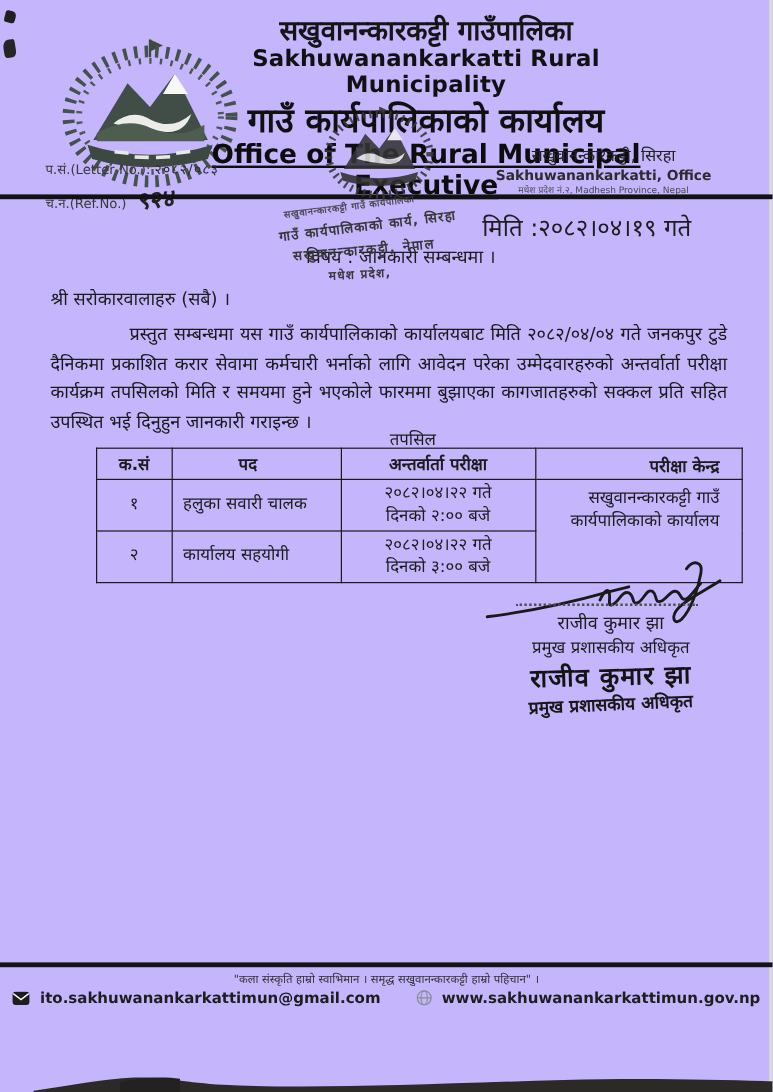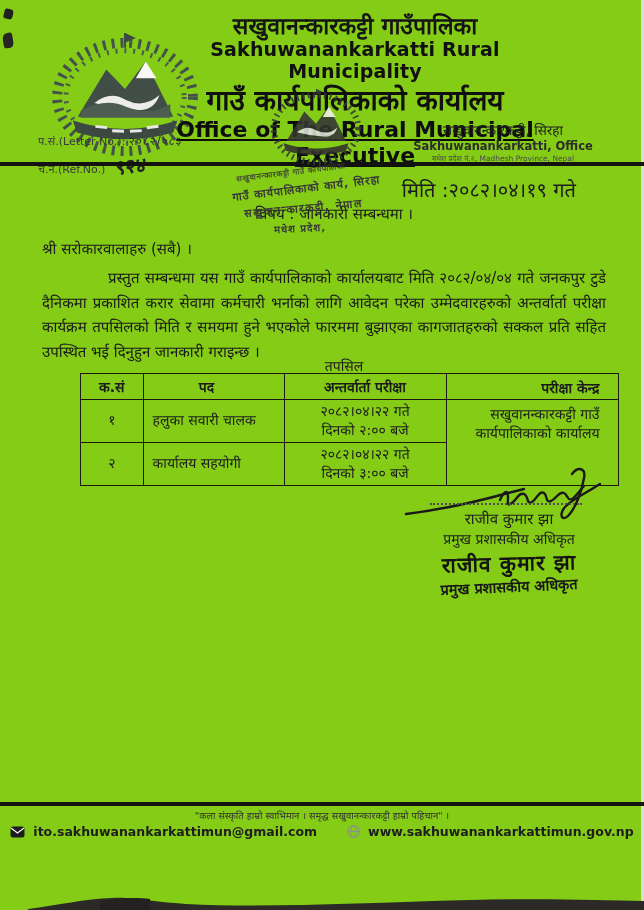"सखुवानन्कारकट्टी गाउँपालिका" #page { background: #84cc16 -> #c4b5fd }
